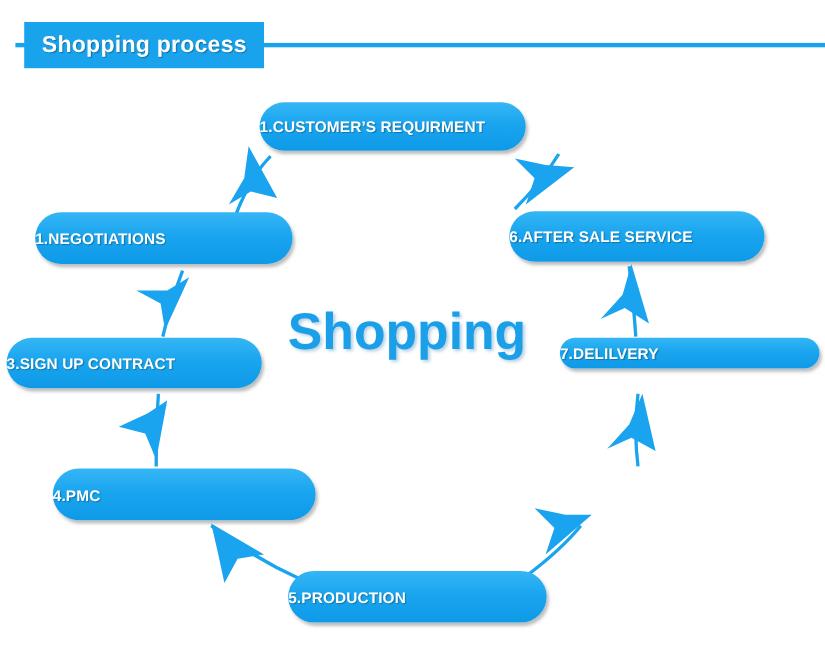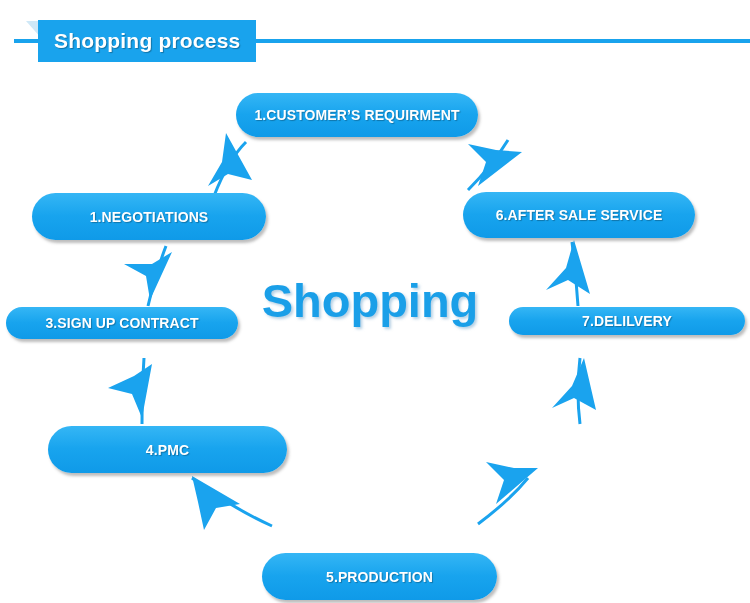"Shopping process" #header-tab { left: 38px -> 22px }
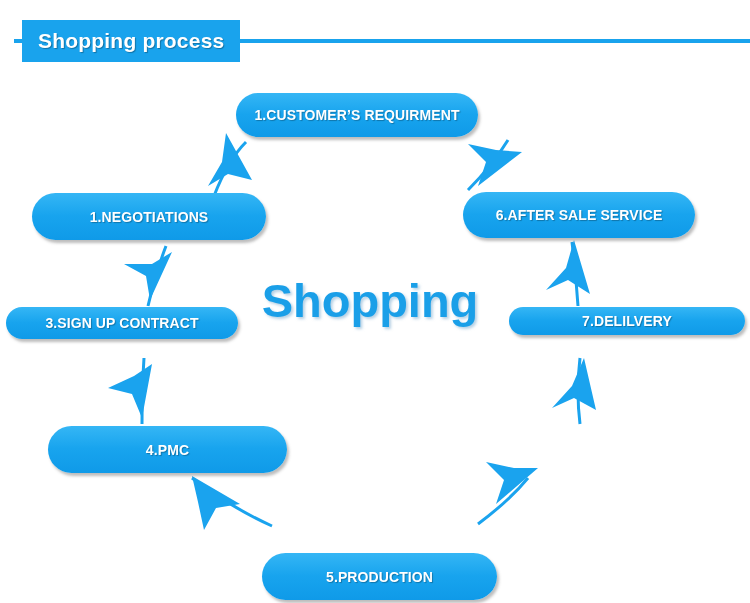"1.CUSTOMER’S REQUIRMENT" .node { justify-content: center -> flex-start }
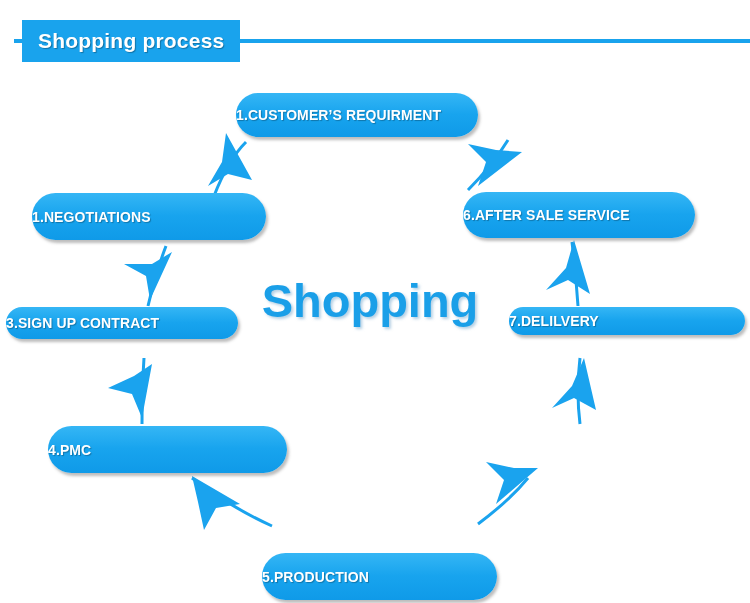"3.SIGN UP CONTRACT" #node-3 { height: 32px -> 46px }
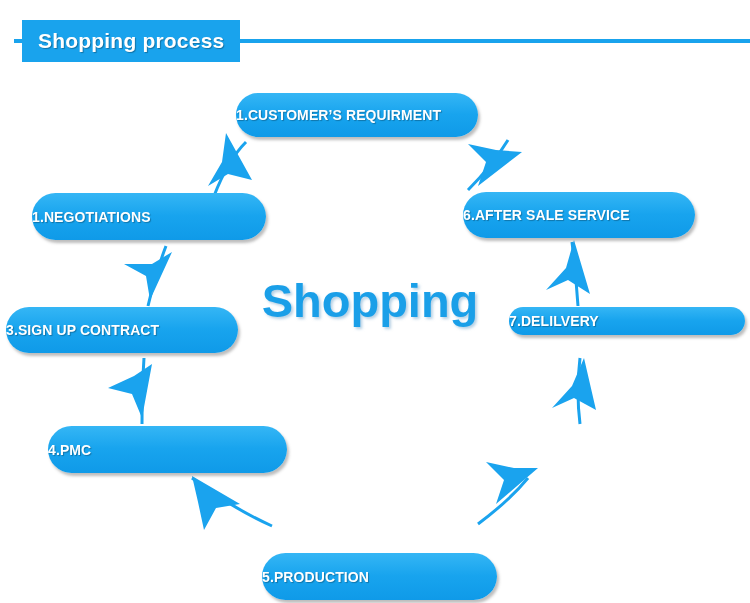"5.PRODUCTION" #node-5 { top: 553px -> 519px }
